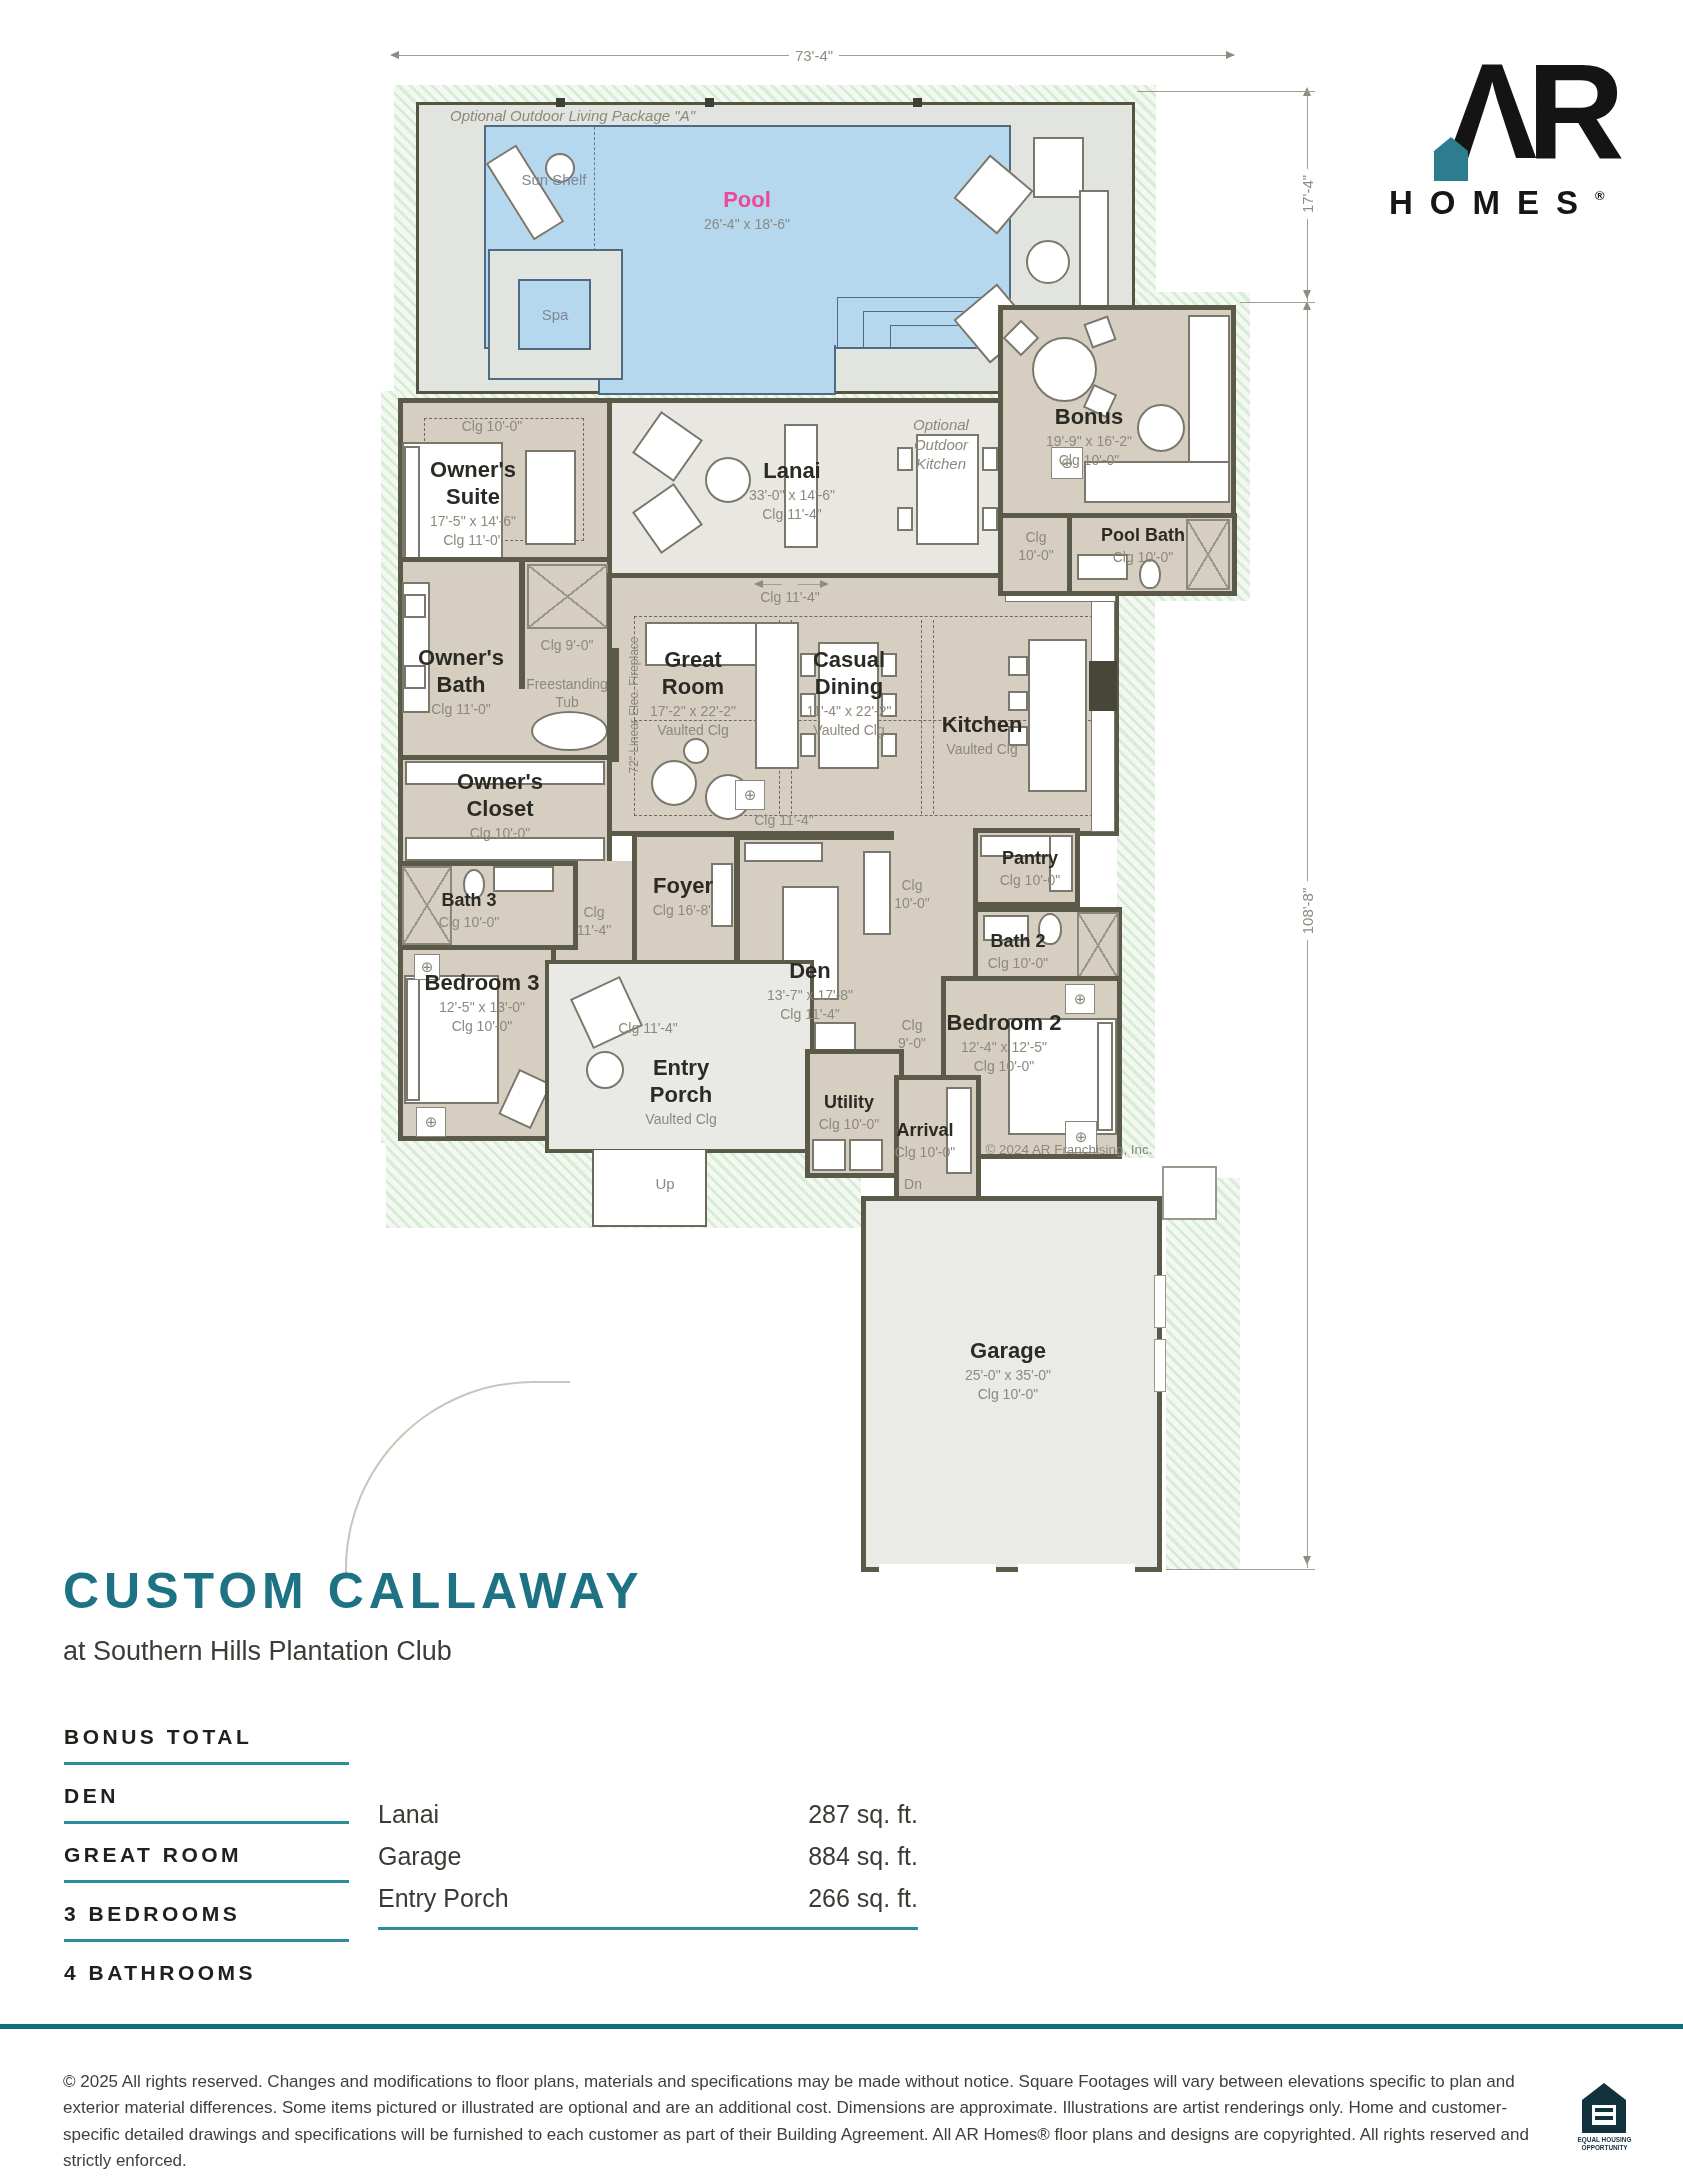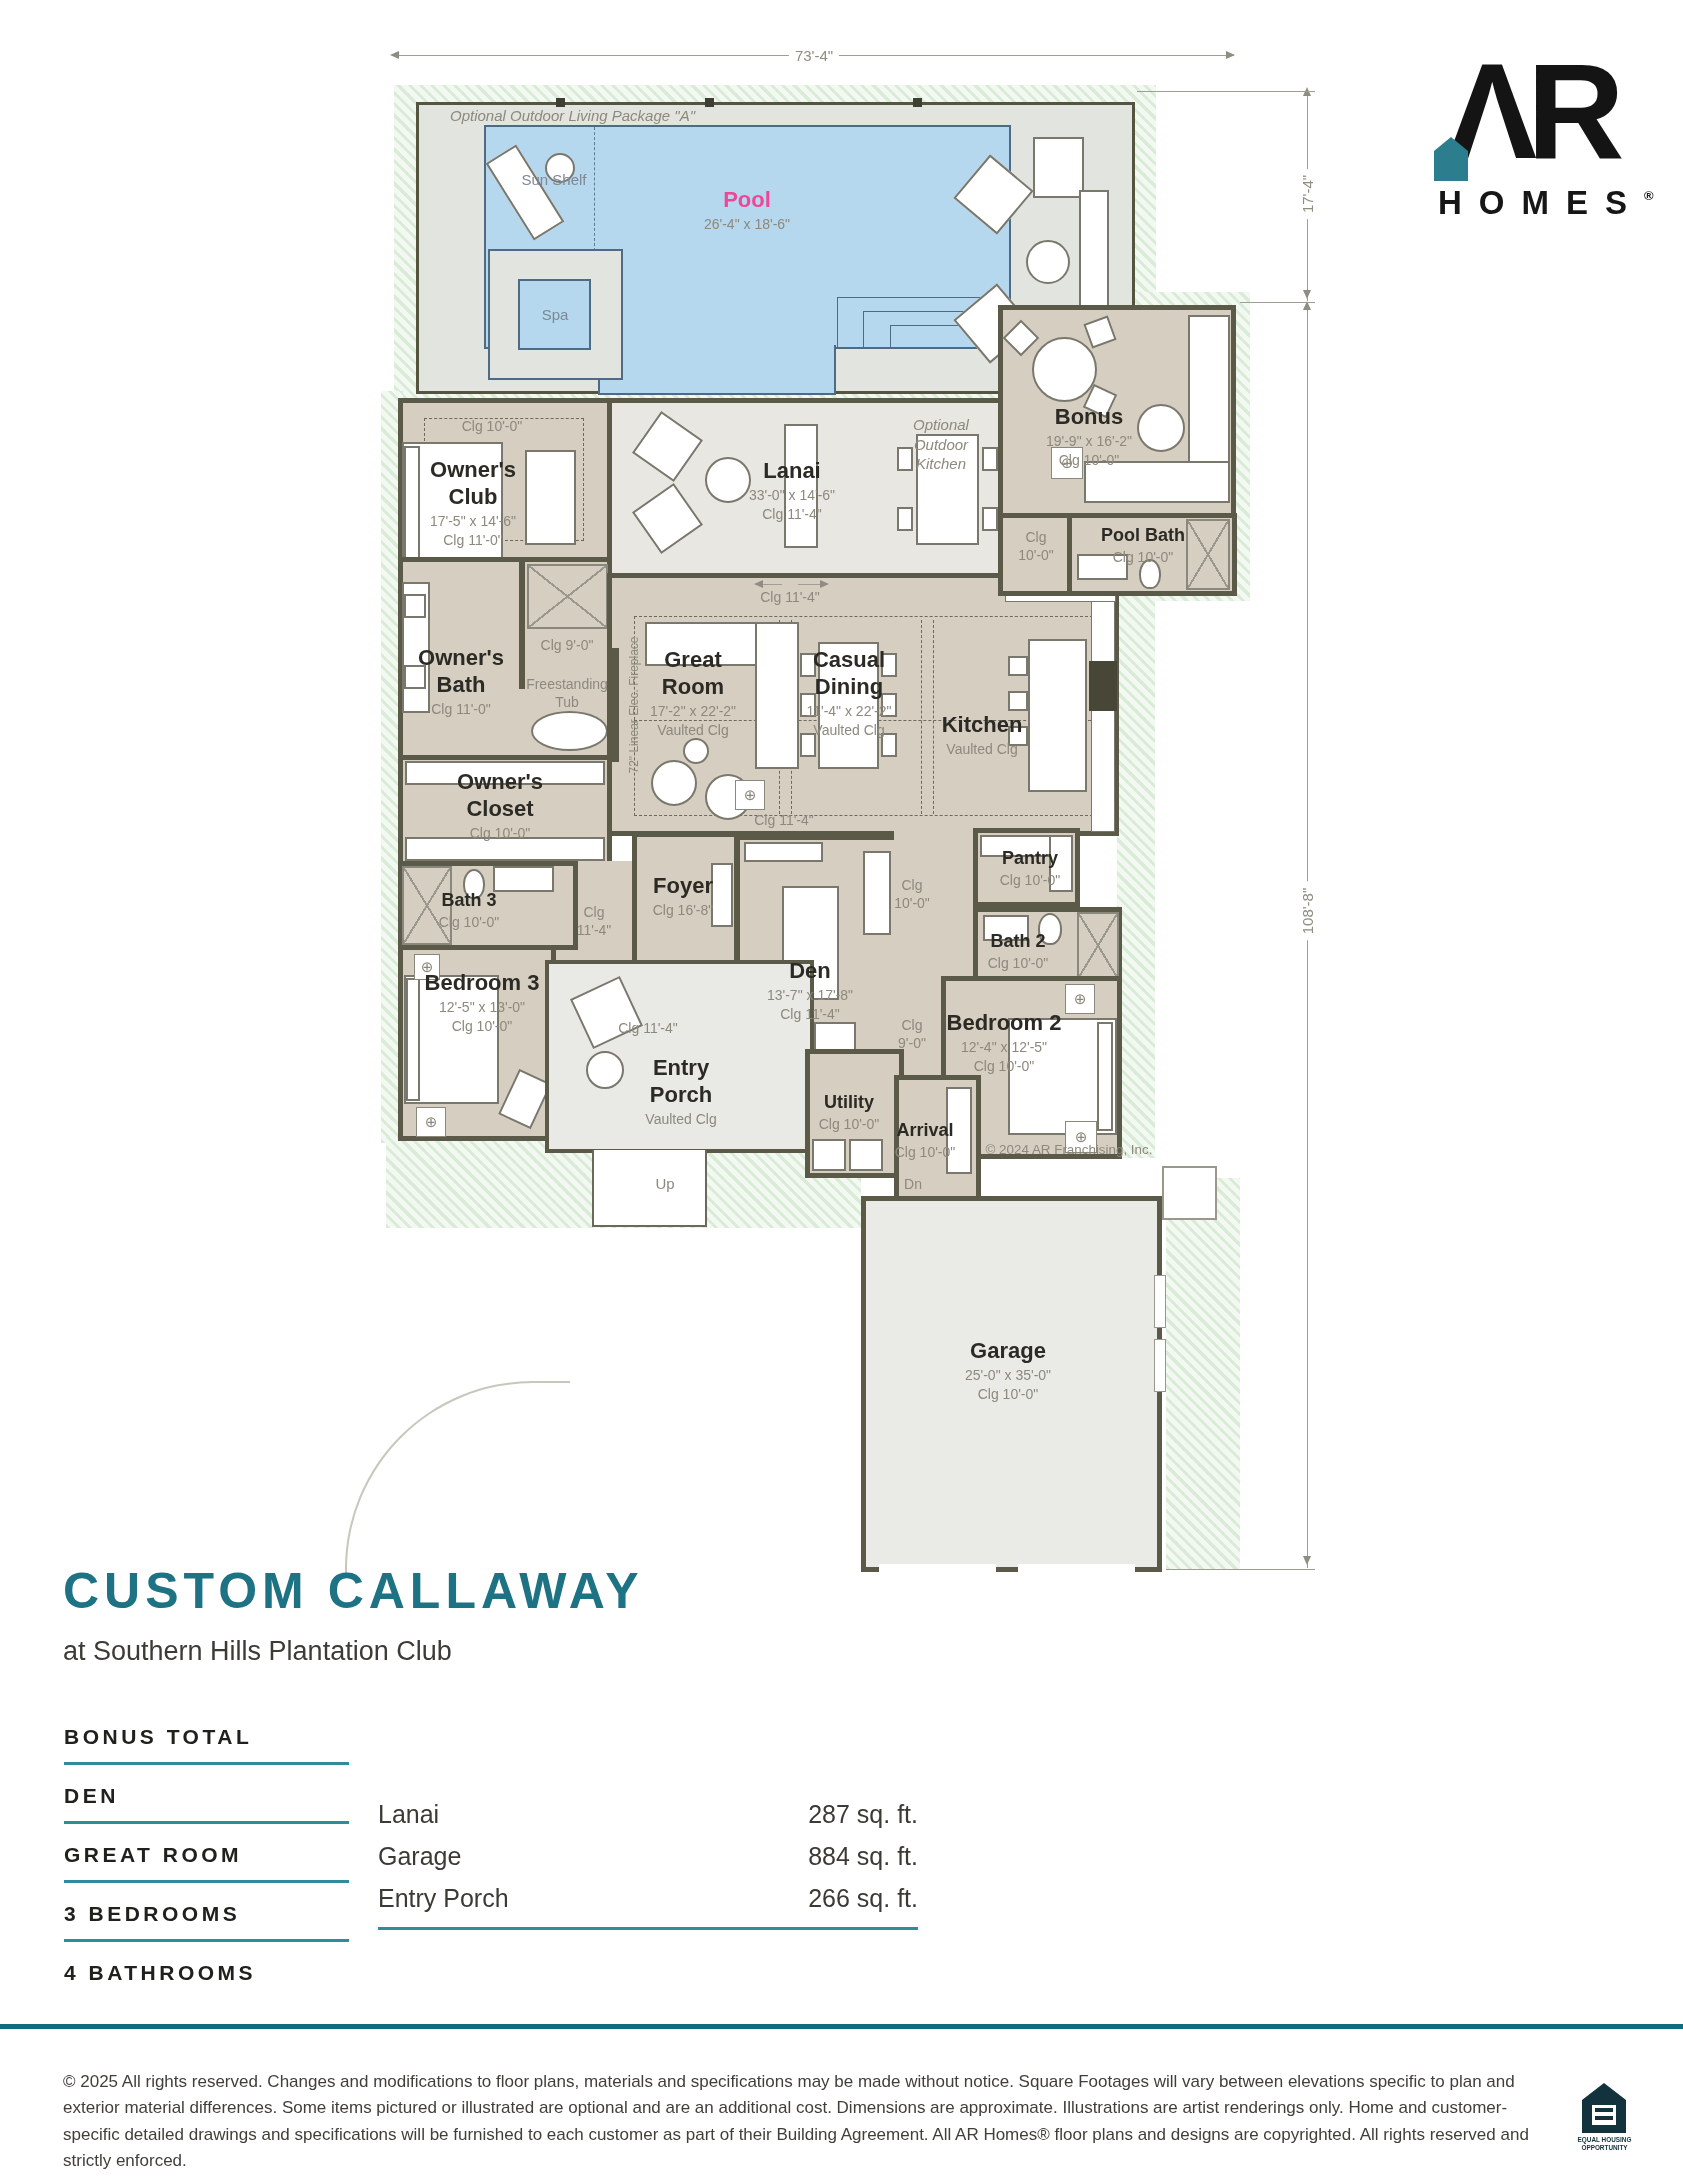"HOMES®" .logo-word { left: 1438px -> 1389px }
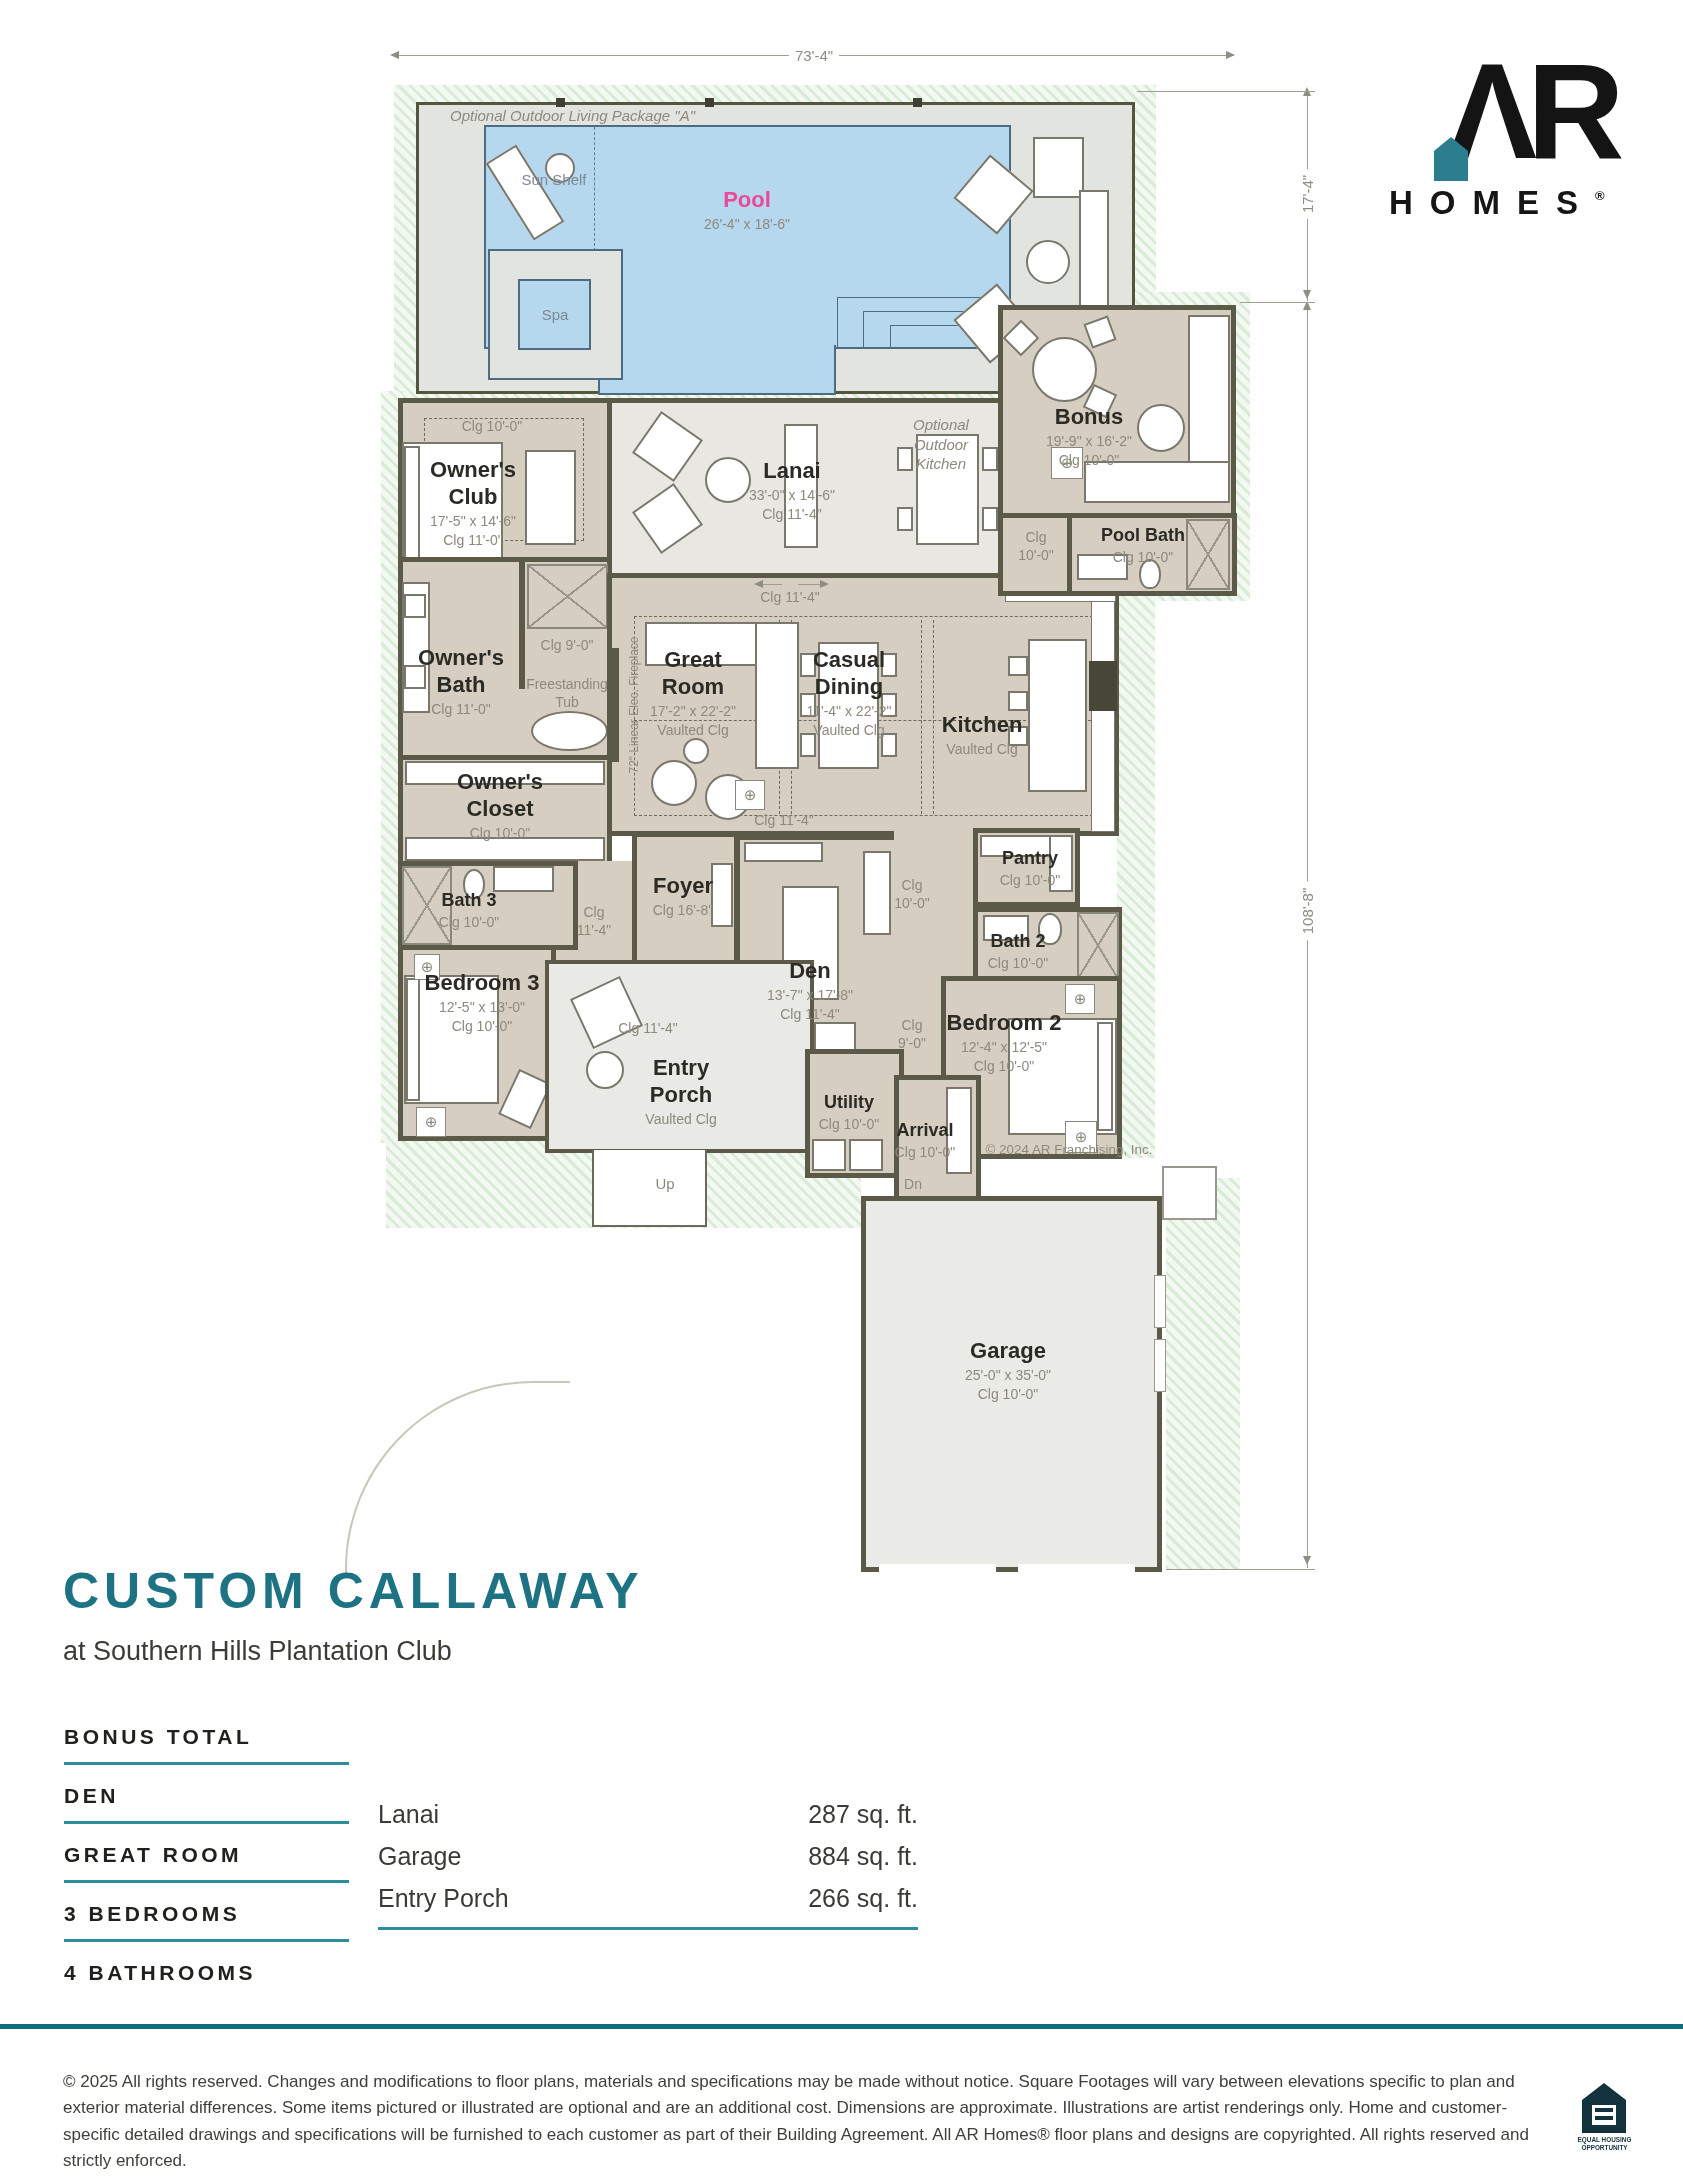"Owner's Club" div.rname { text: Club -> Suite }
